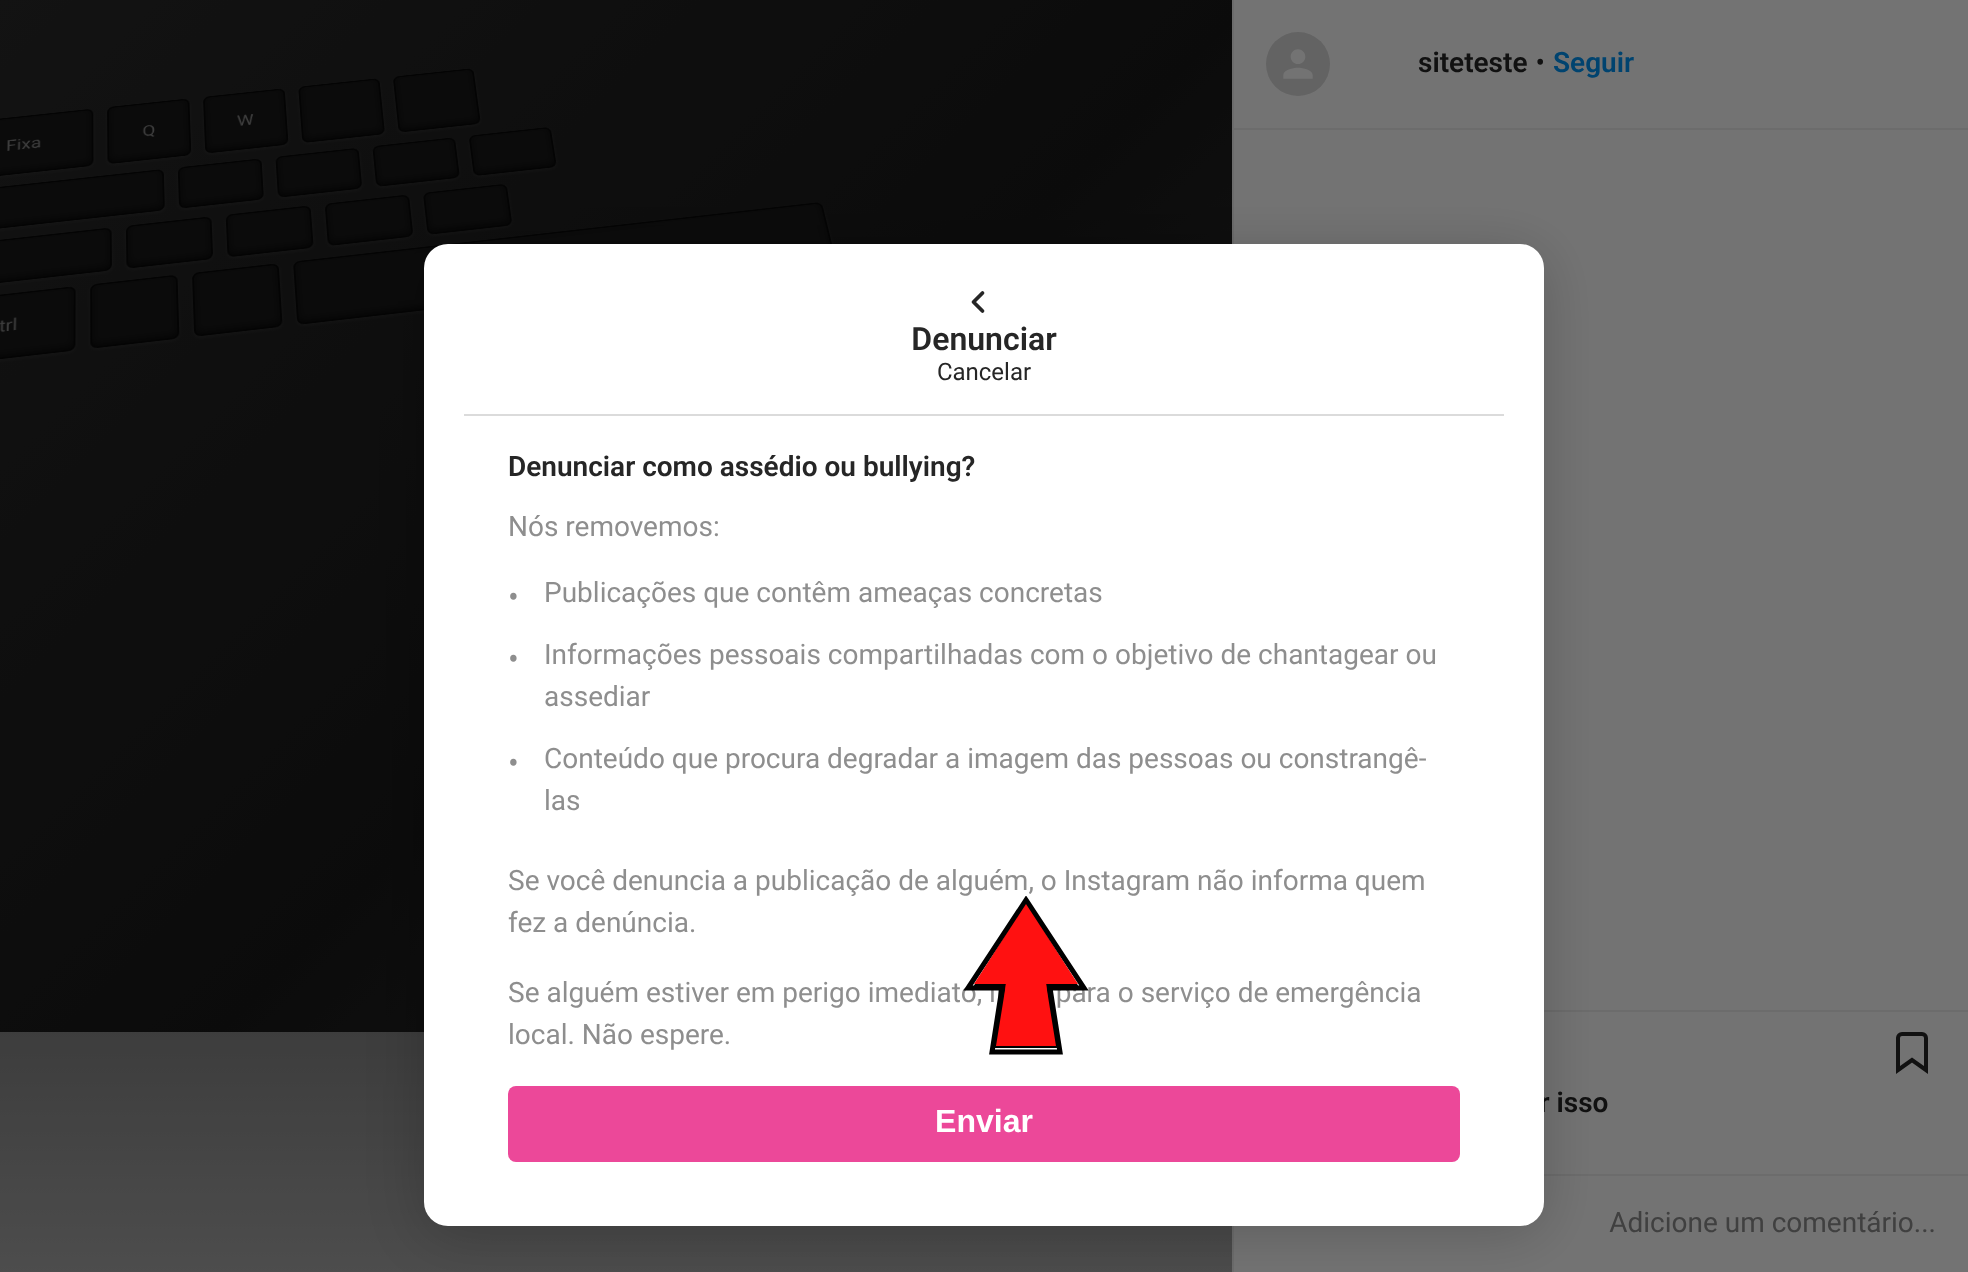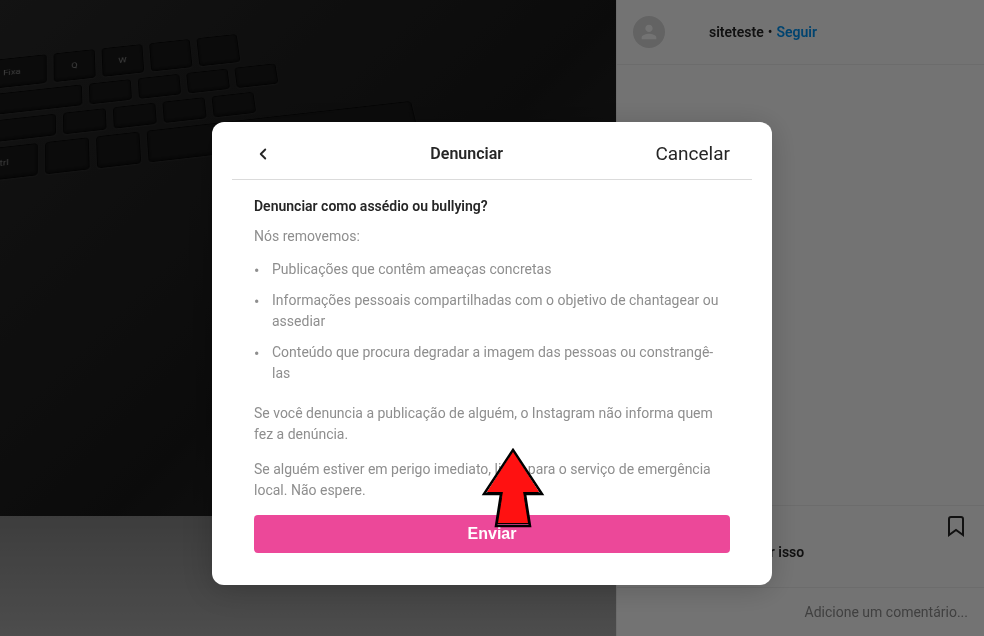"Denunciar" .modal-header { flex-direction: none -> column }
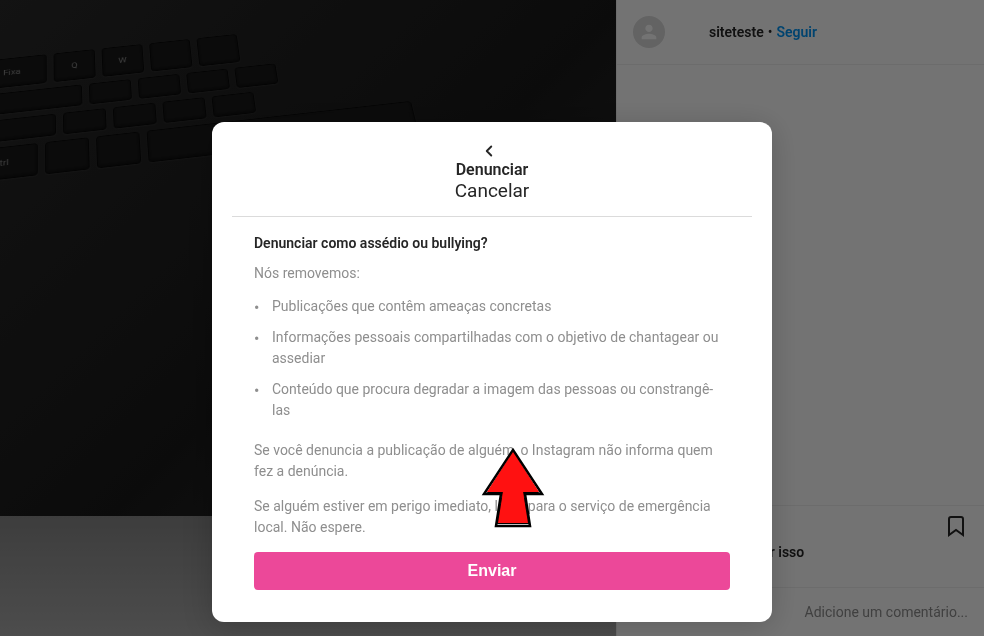"Cancelar" .cancel-btn { font-size: 19px -> 12px }
